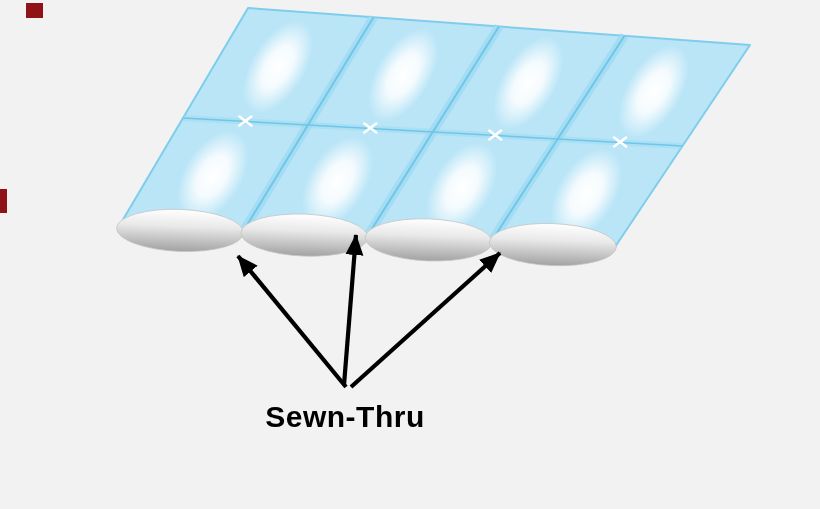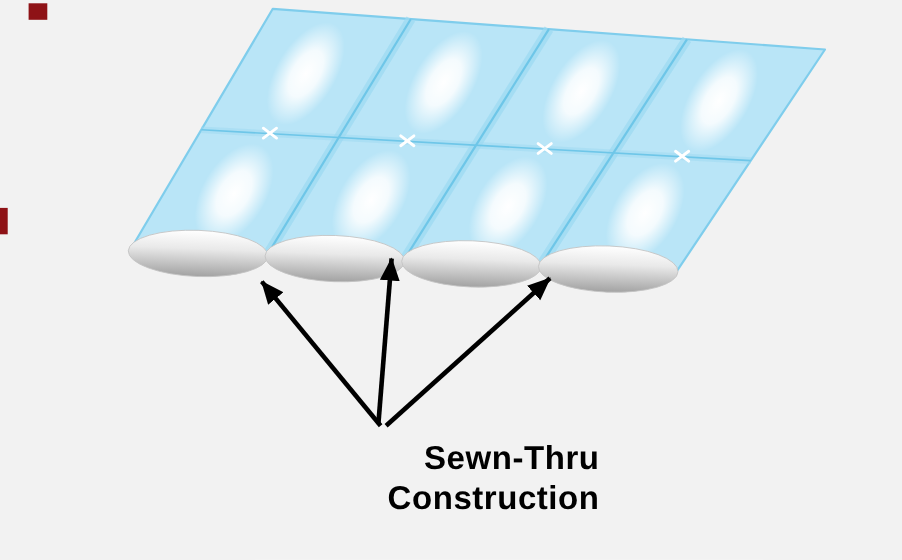"Sewn-Thru" .caption { text-align: right -> center }
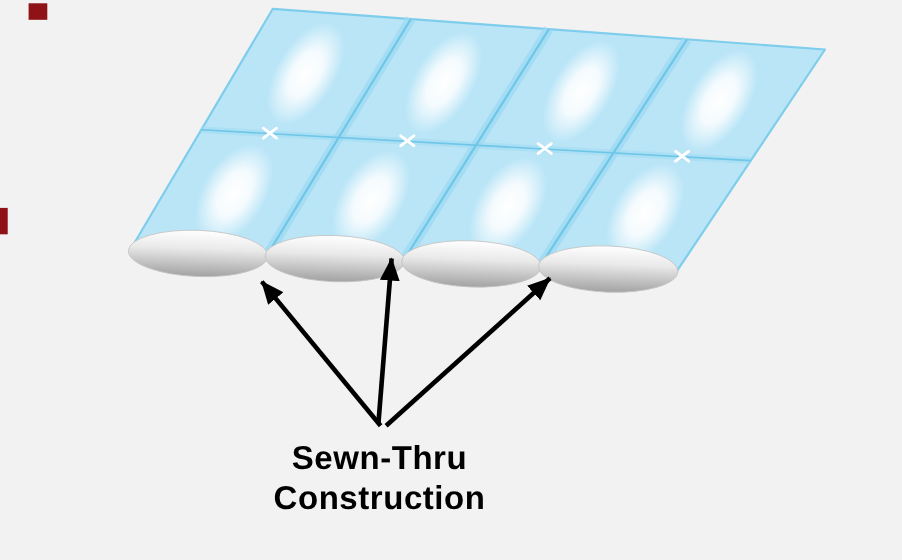"Construction" div { html: <div>Construction</div> -> none }
